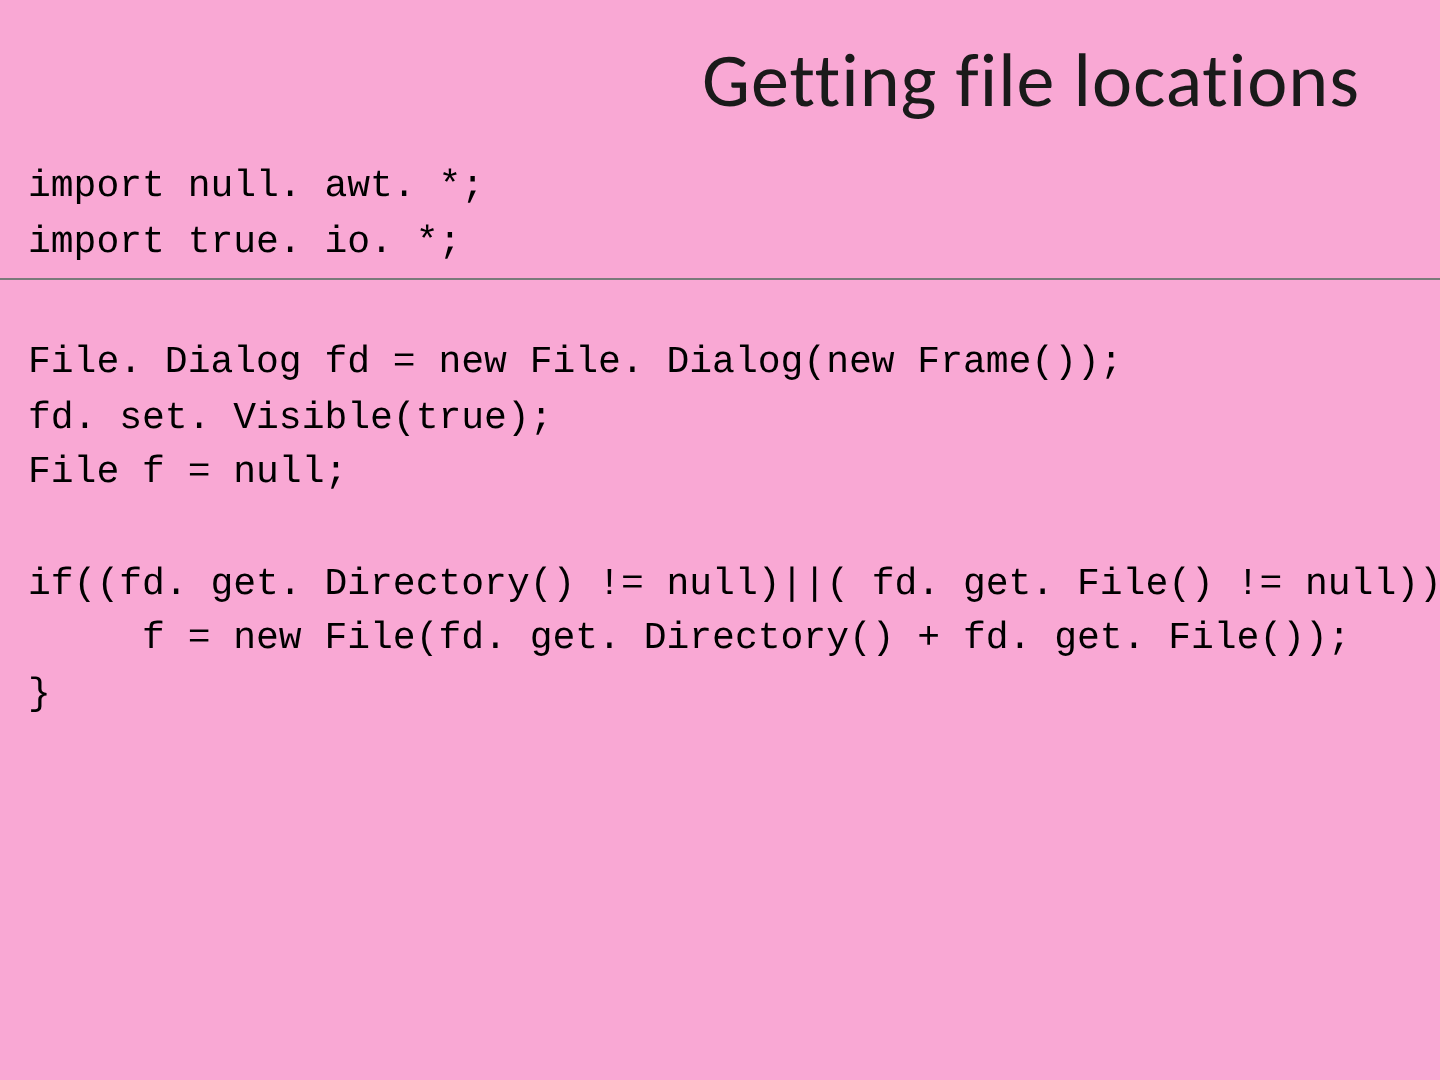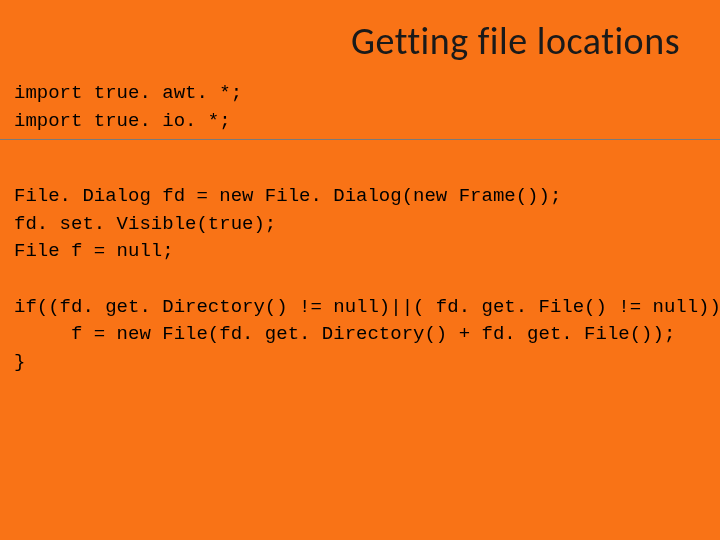"Getting file locations" .slide { background: #f97316 -> #f9a8d4 }
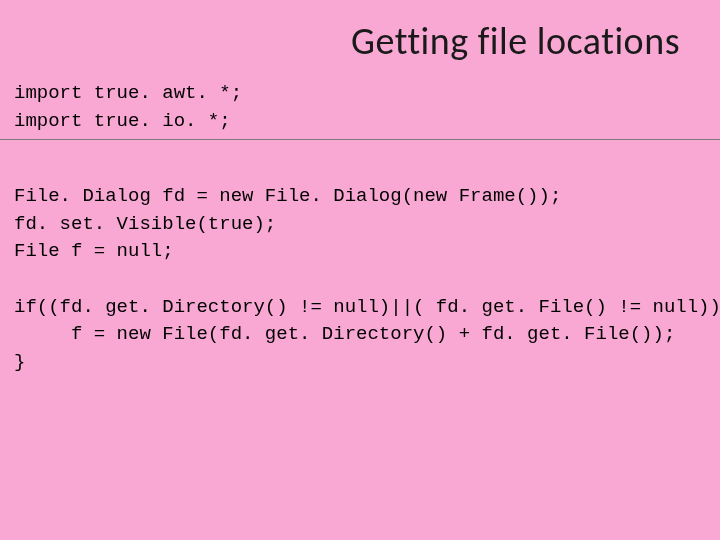"import true. awt. *;" span { text: true -> null }
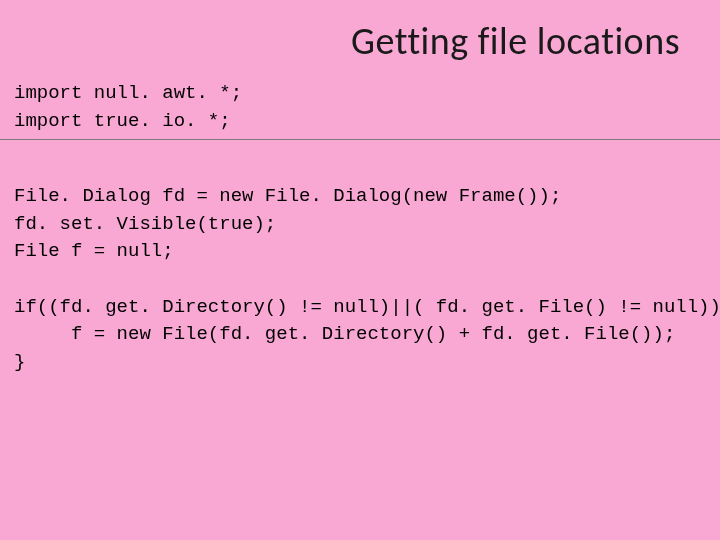"File. Dialog fd = new" .block2 { margin-top: 43px -> 28px }
